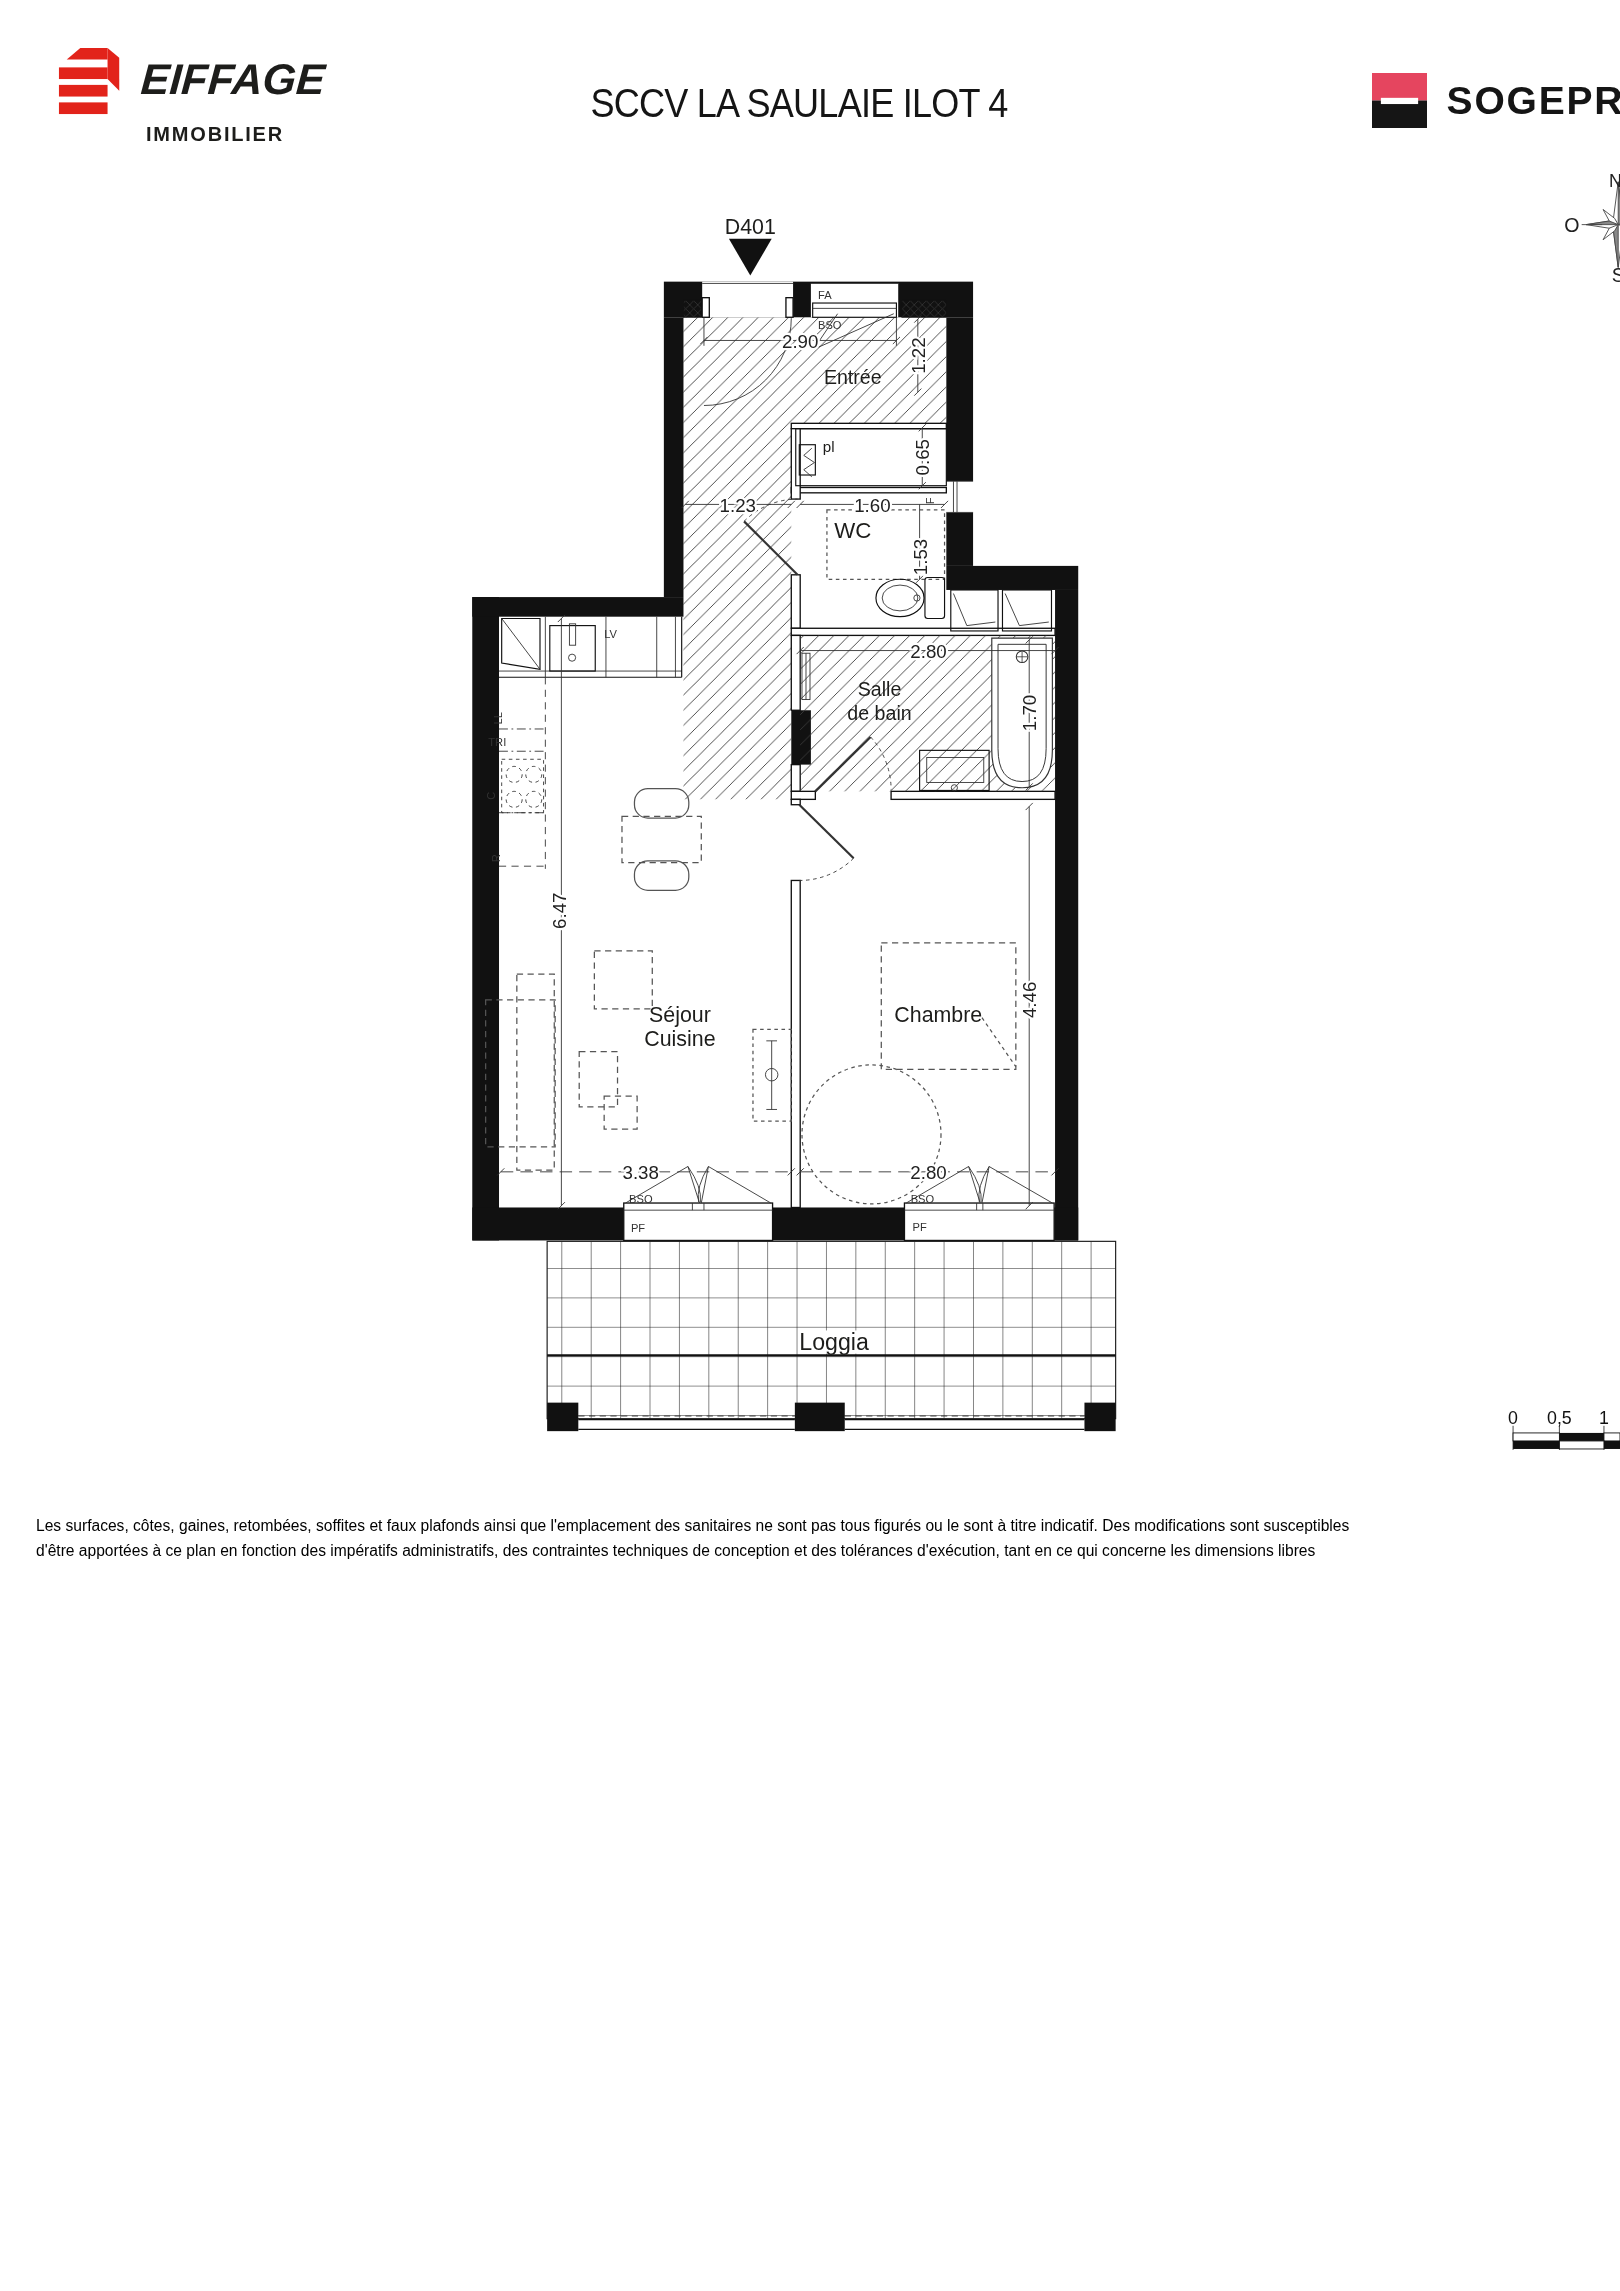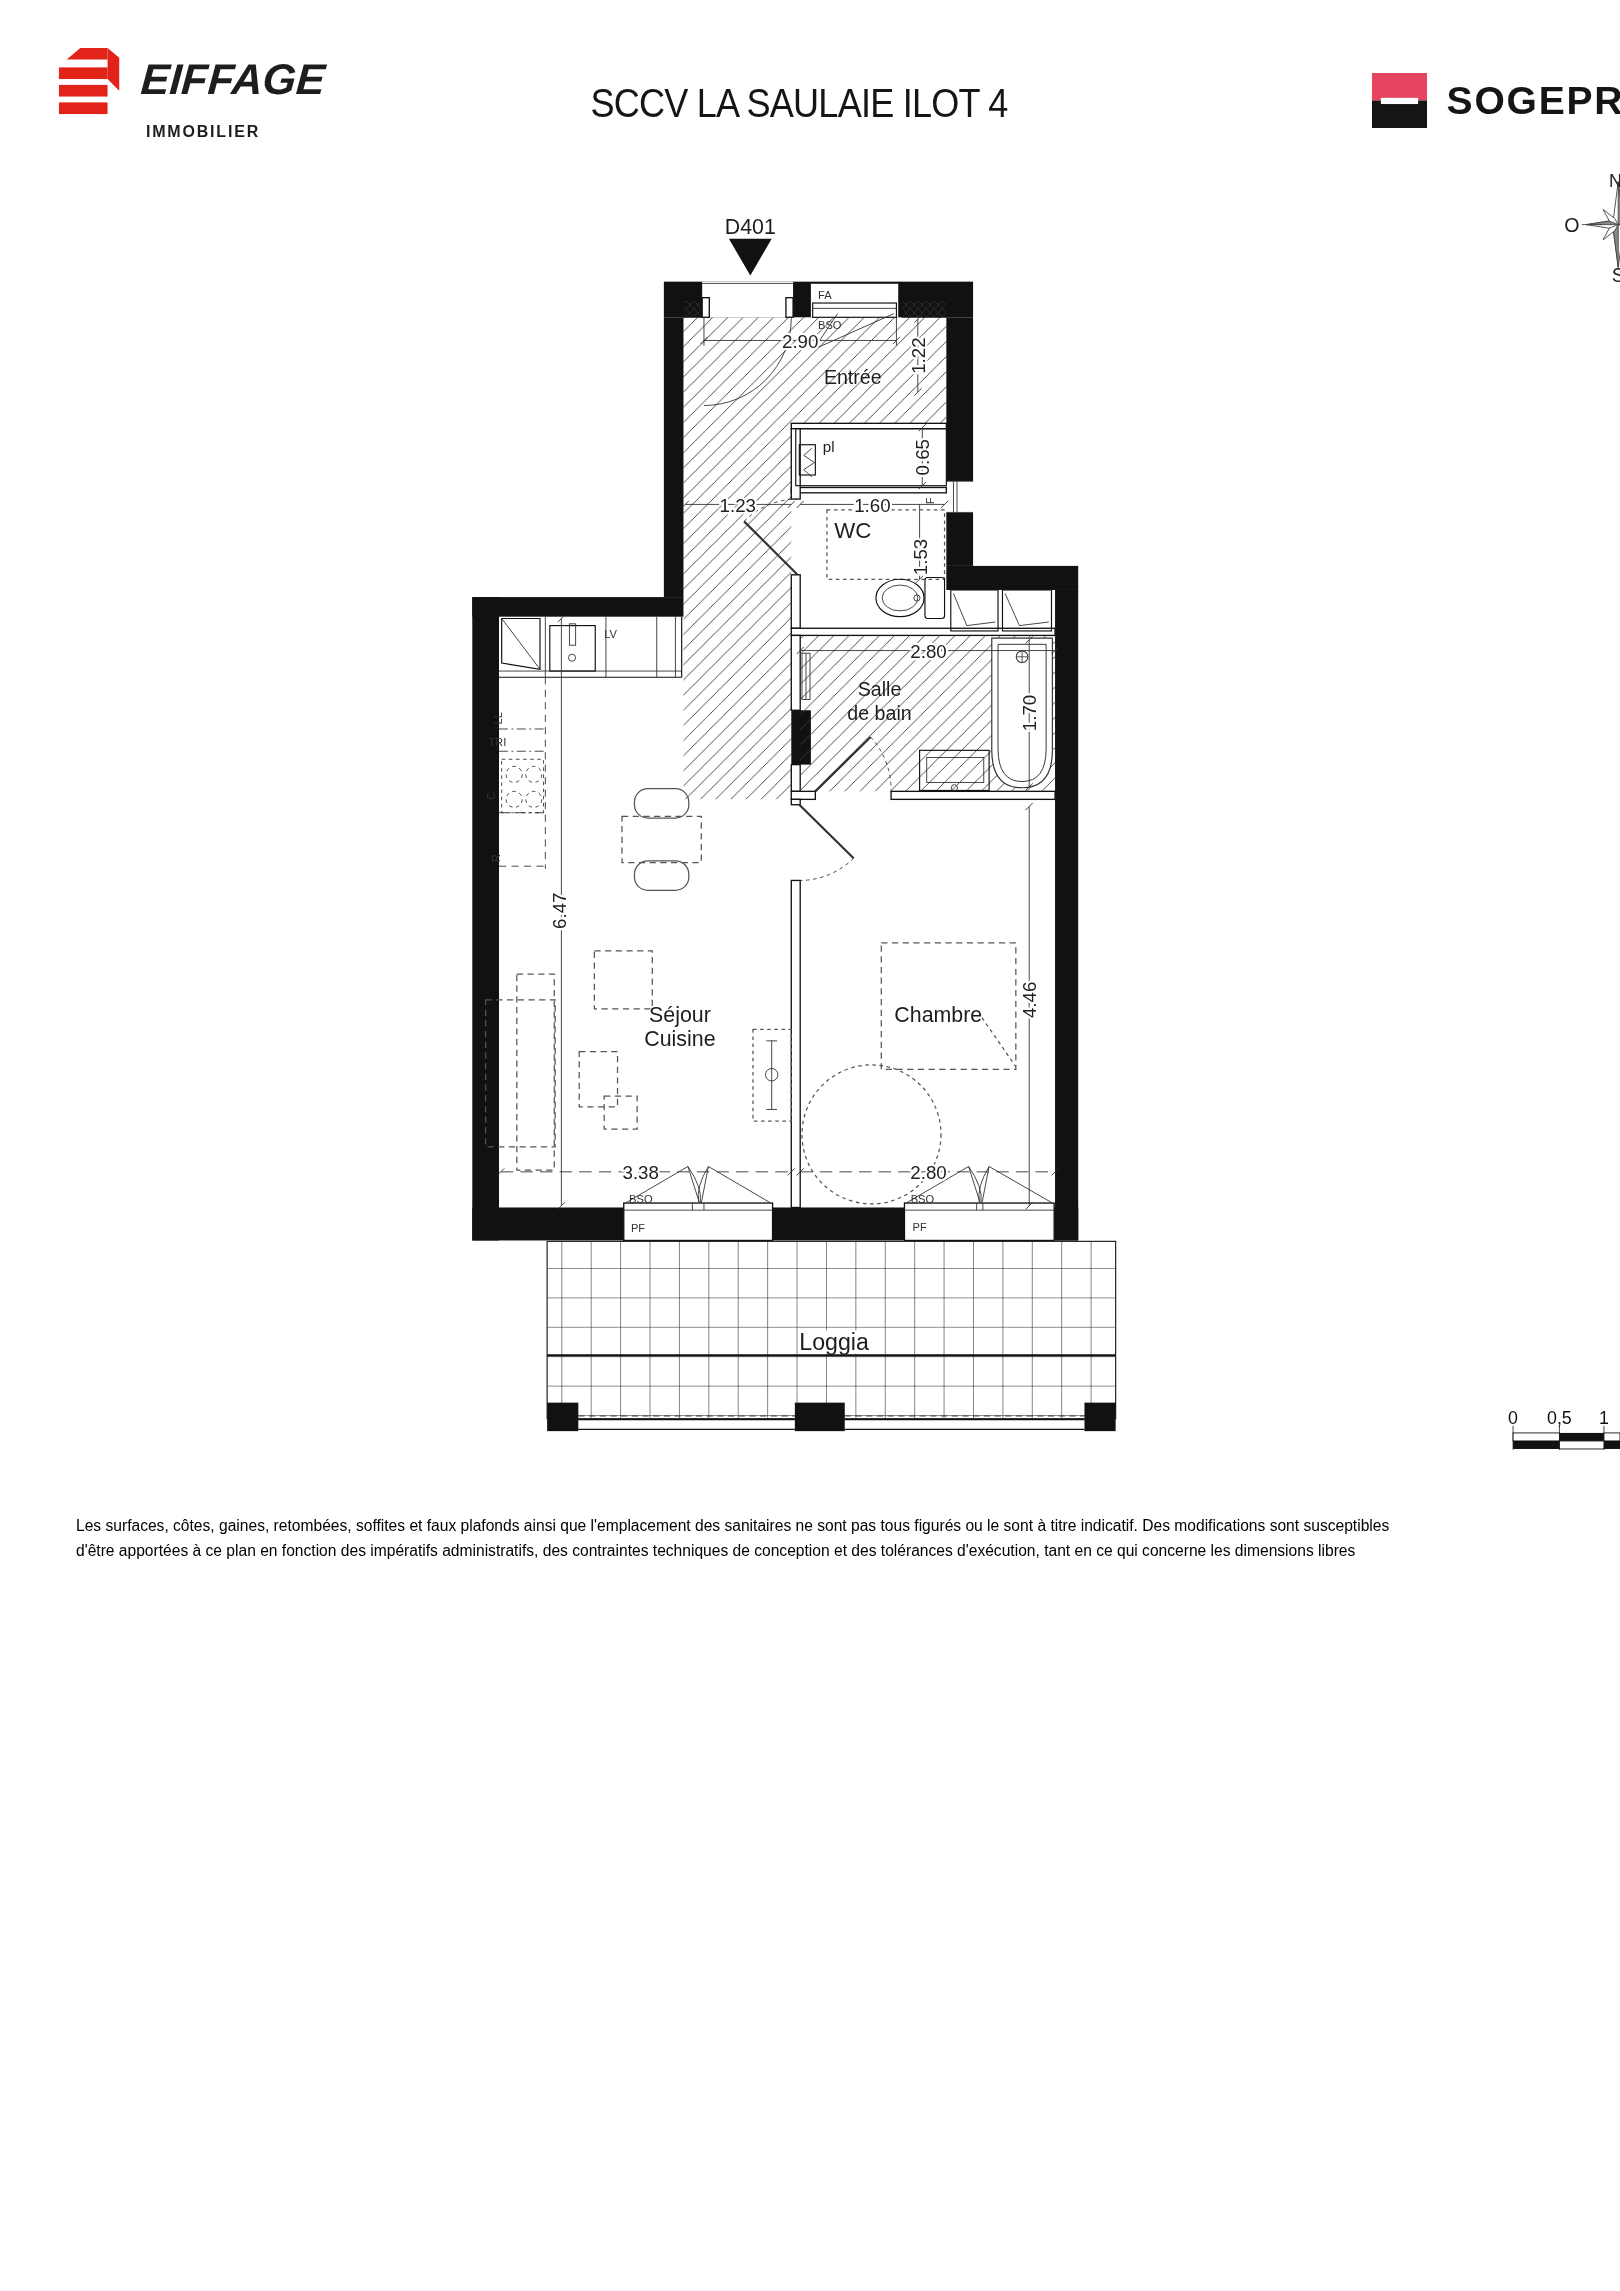"IMMOBILIER" #eiffage-sub { font-size: 16px -> 20px }
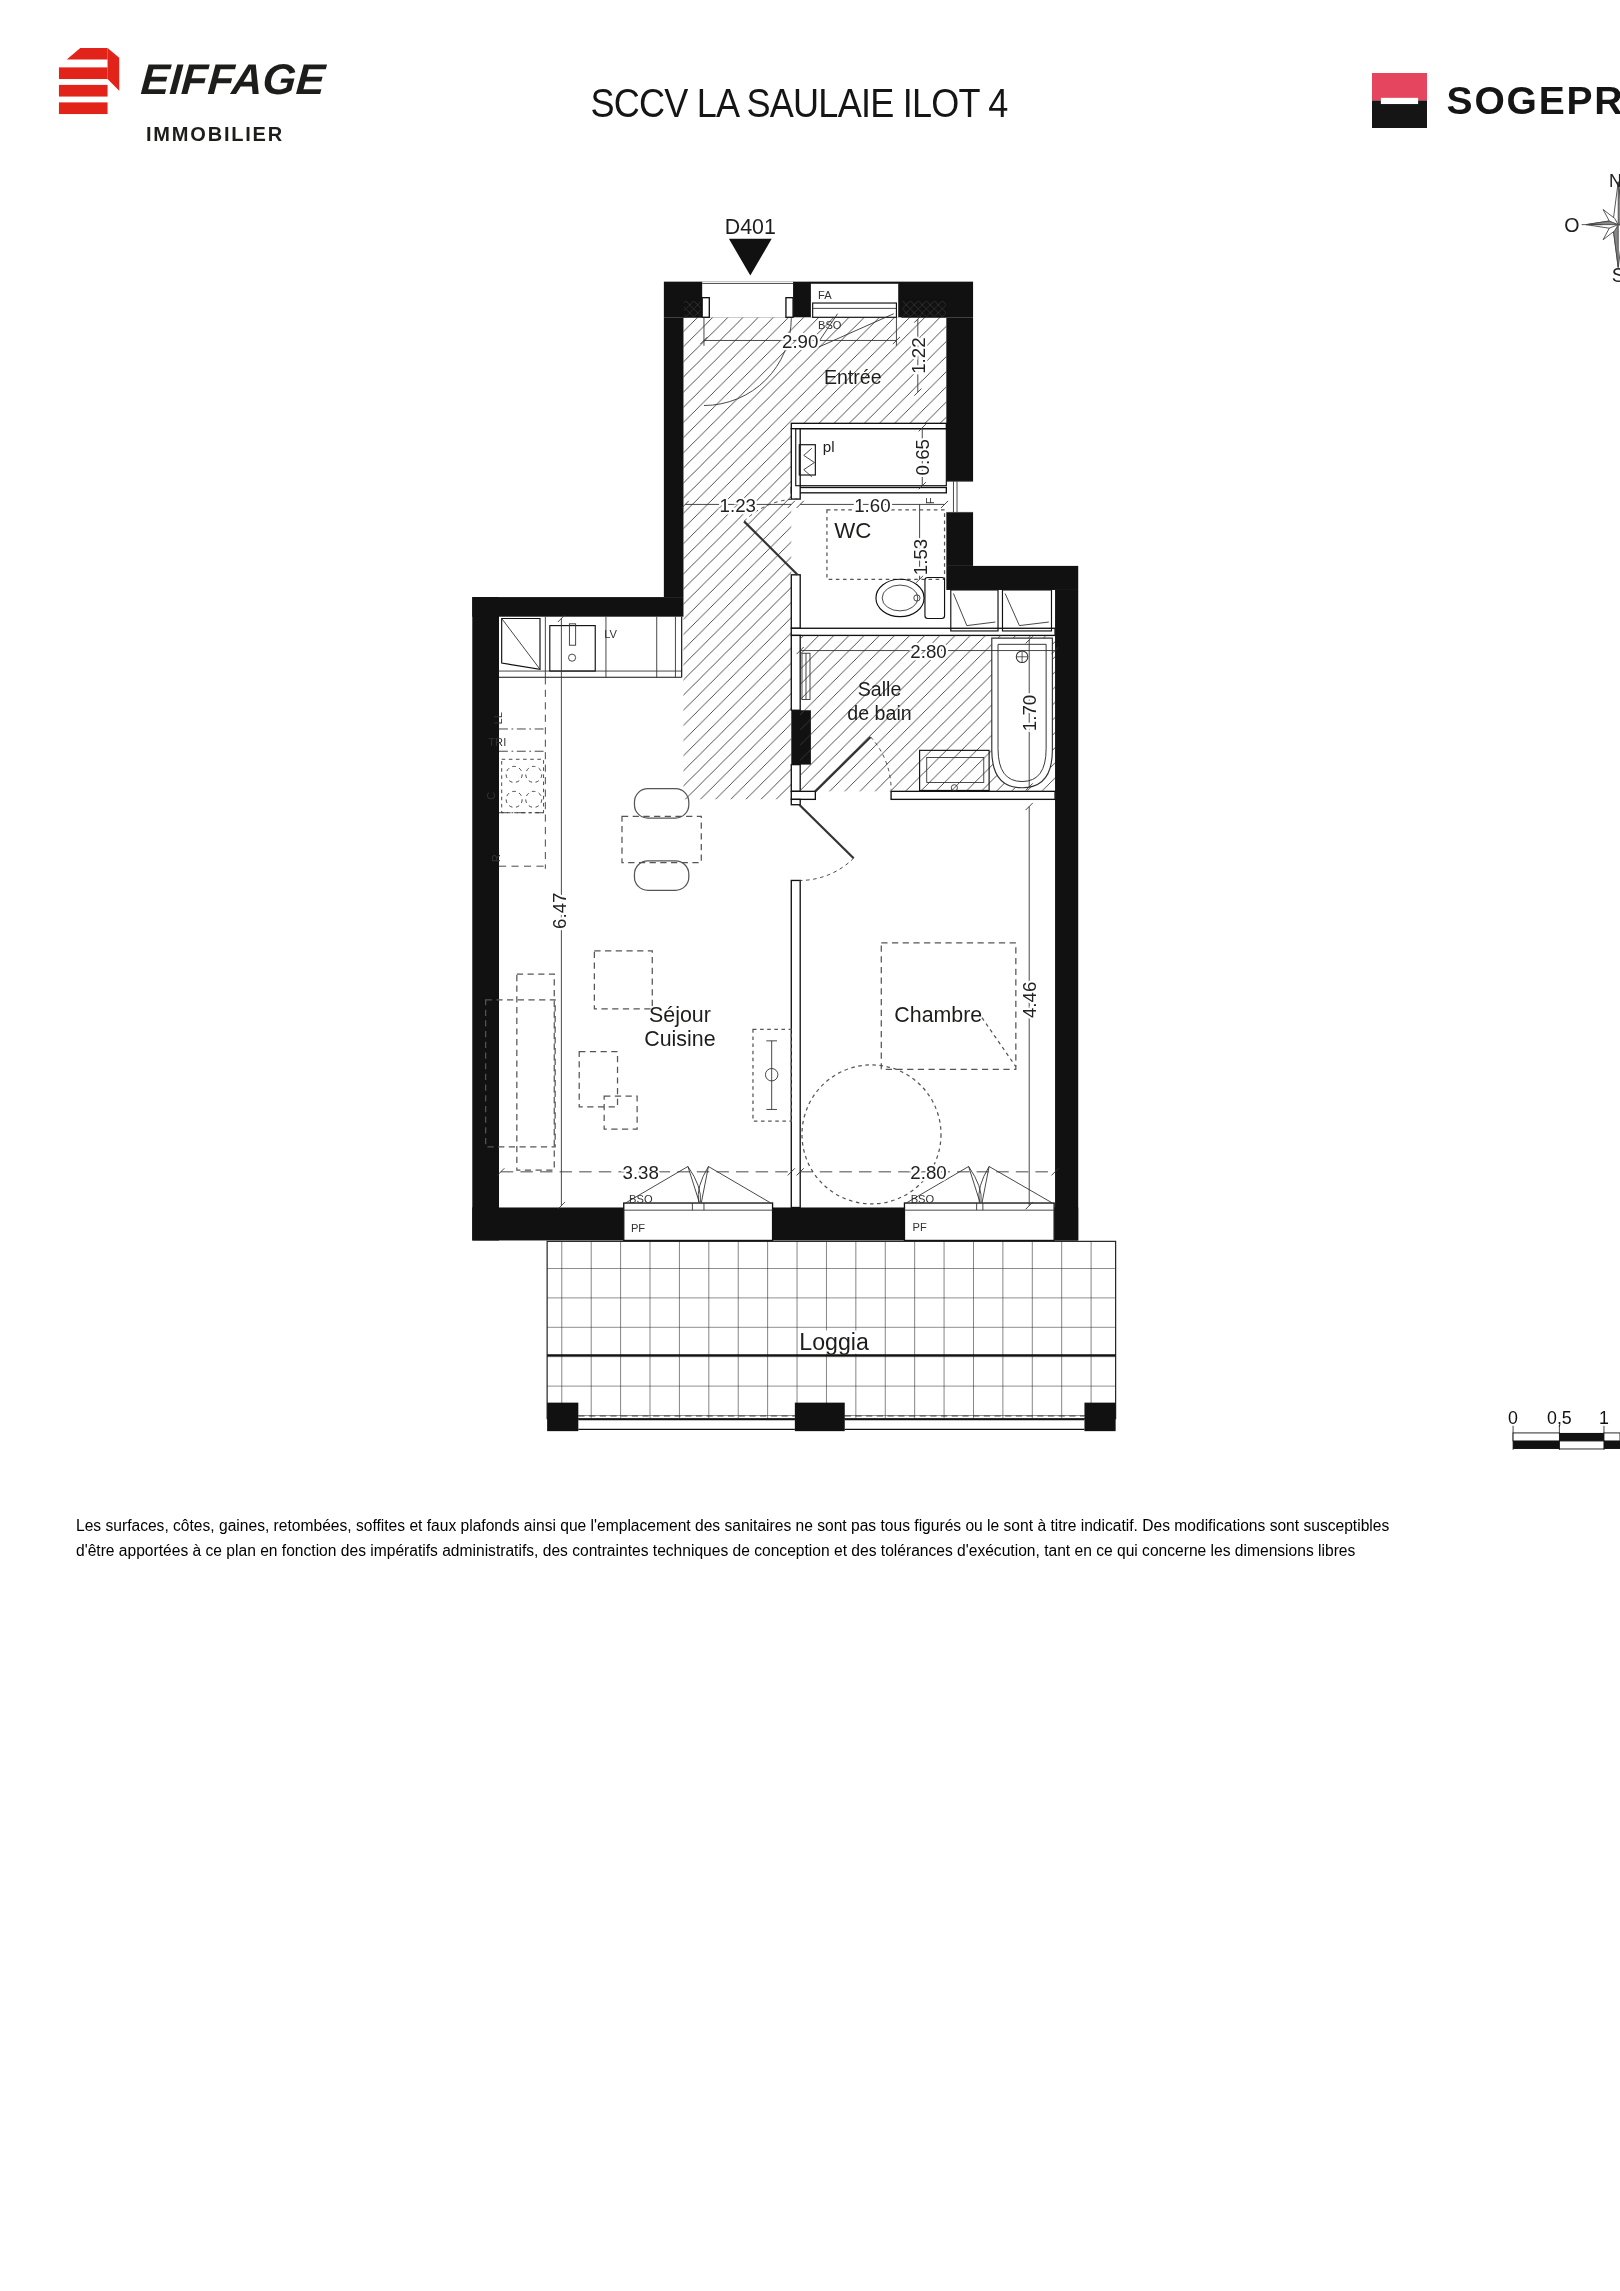"Les surfaces, côtes, gaines, retombées," #disclaimer div { margin-left: 40px -> none }
